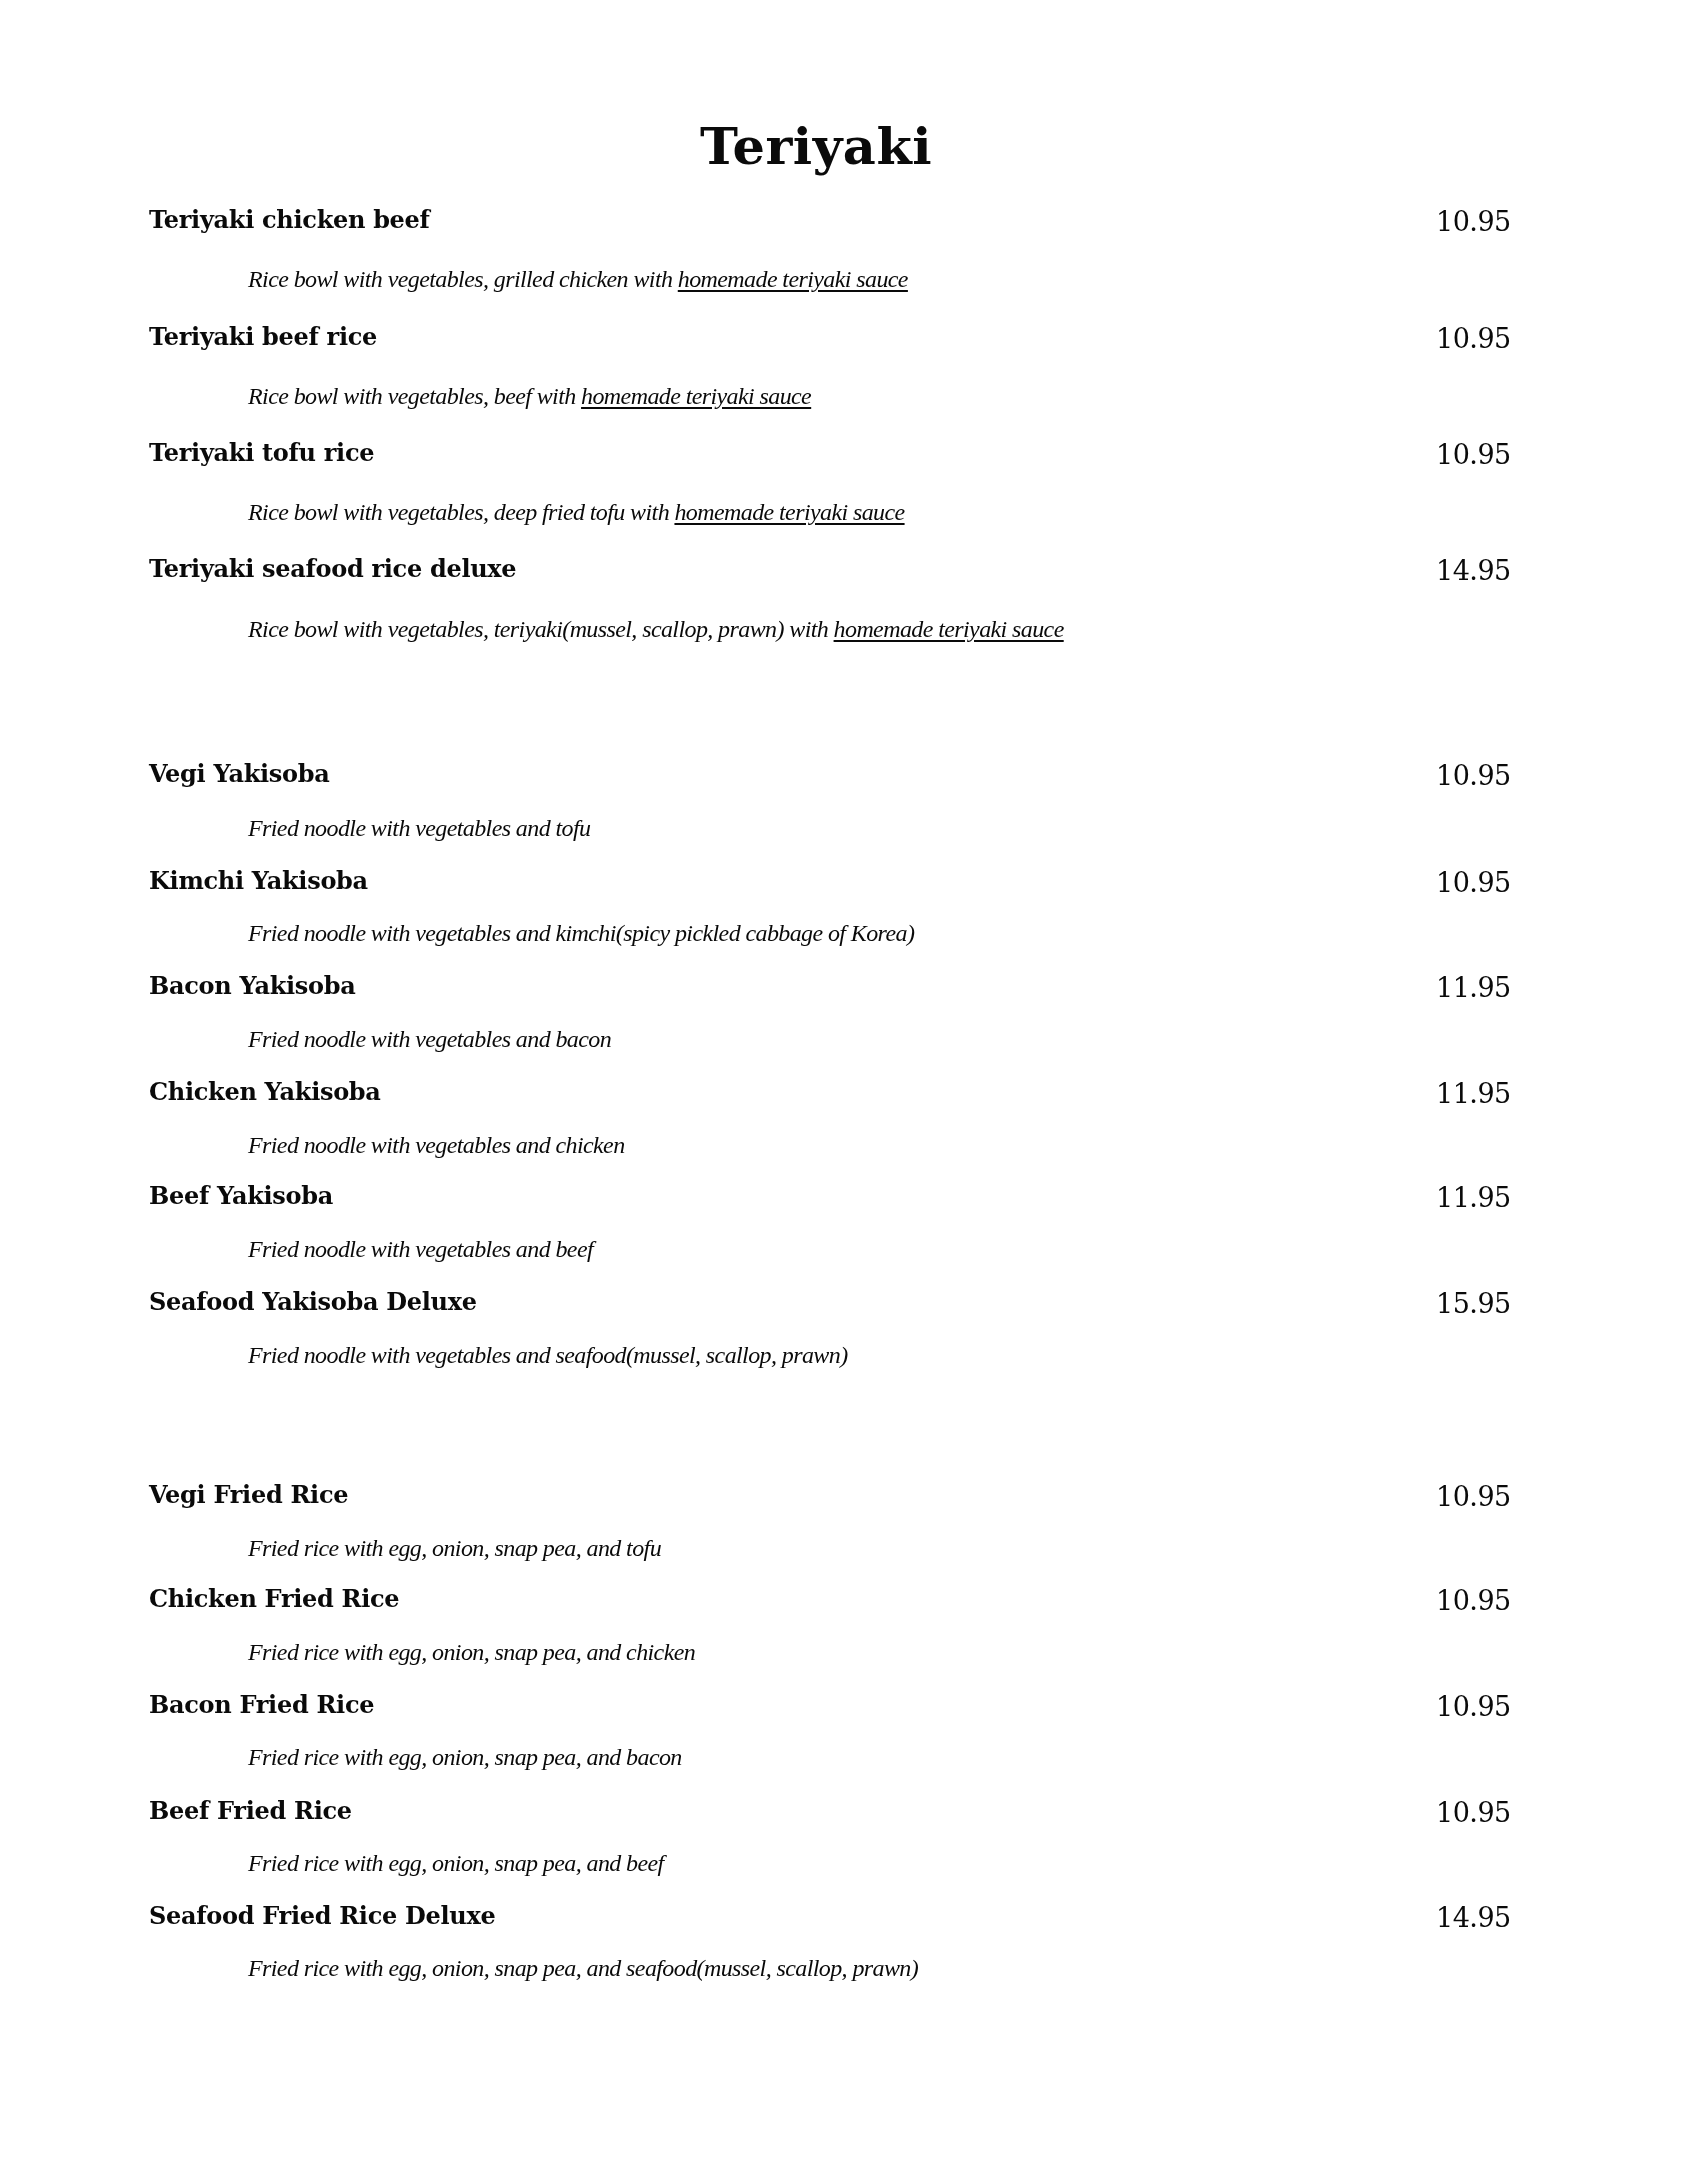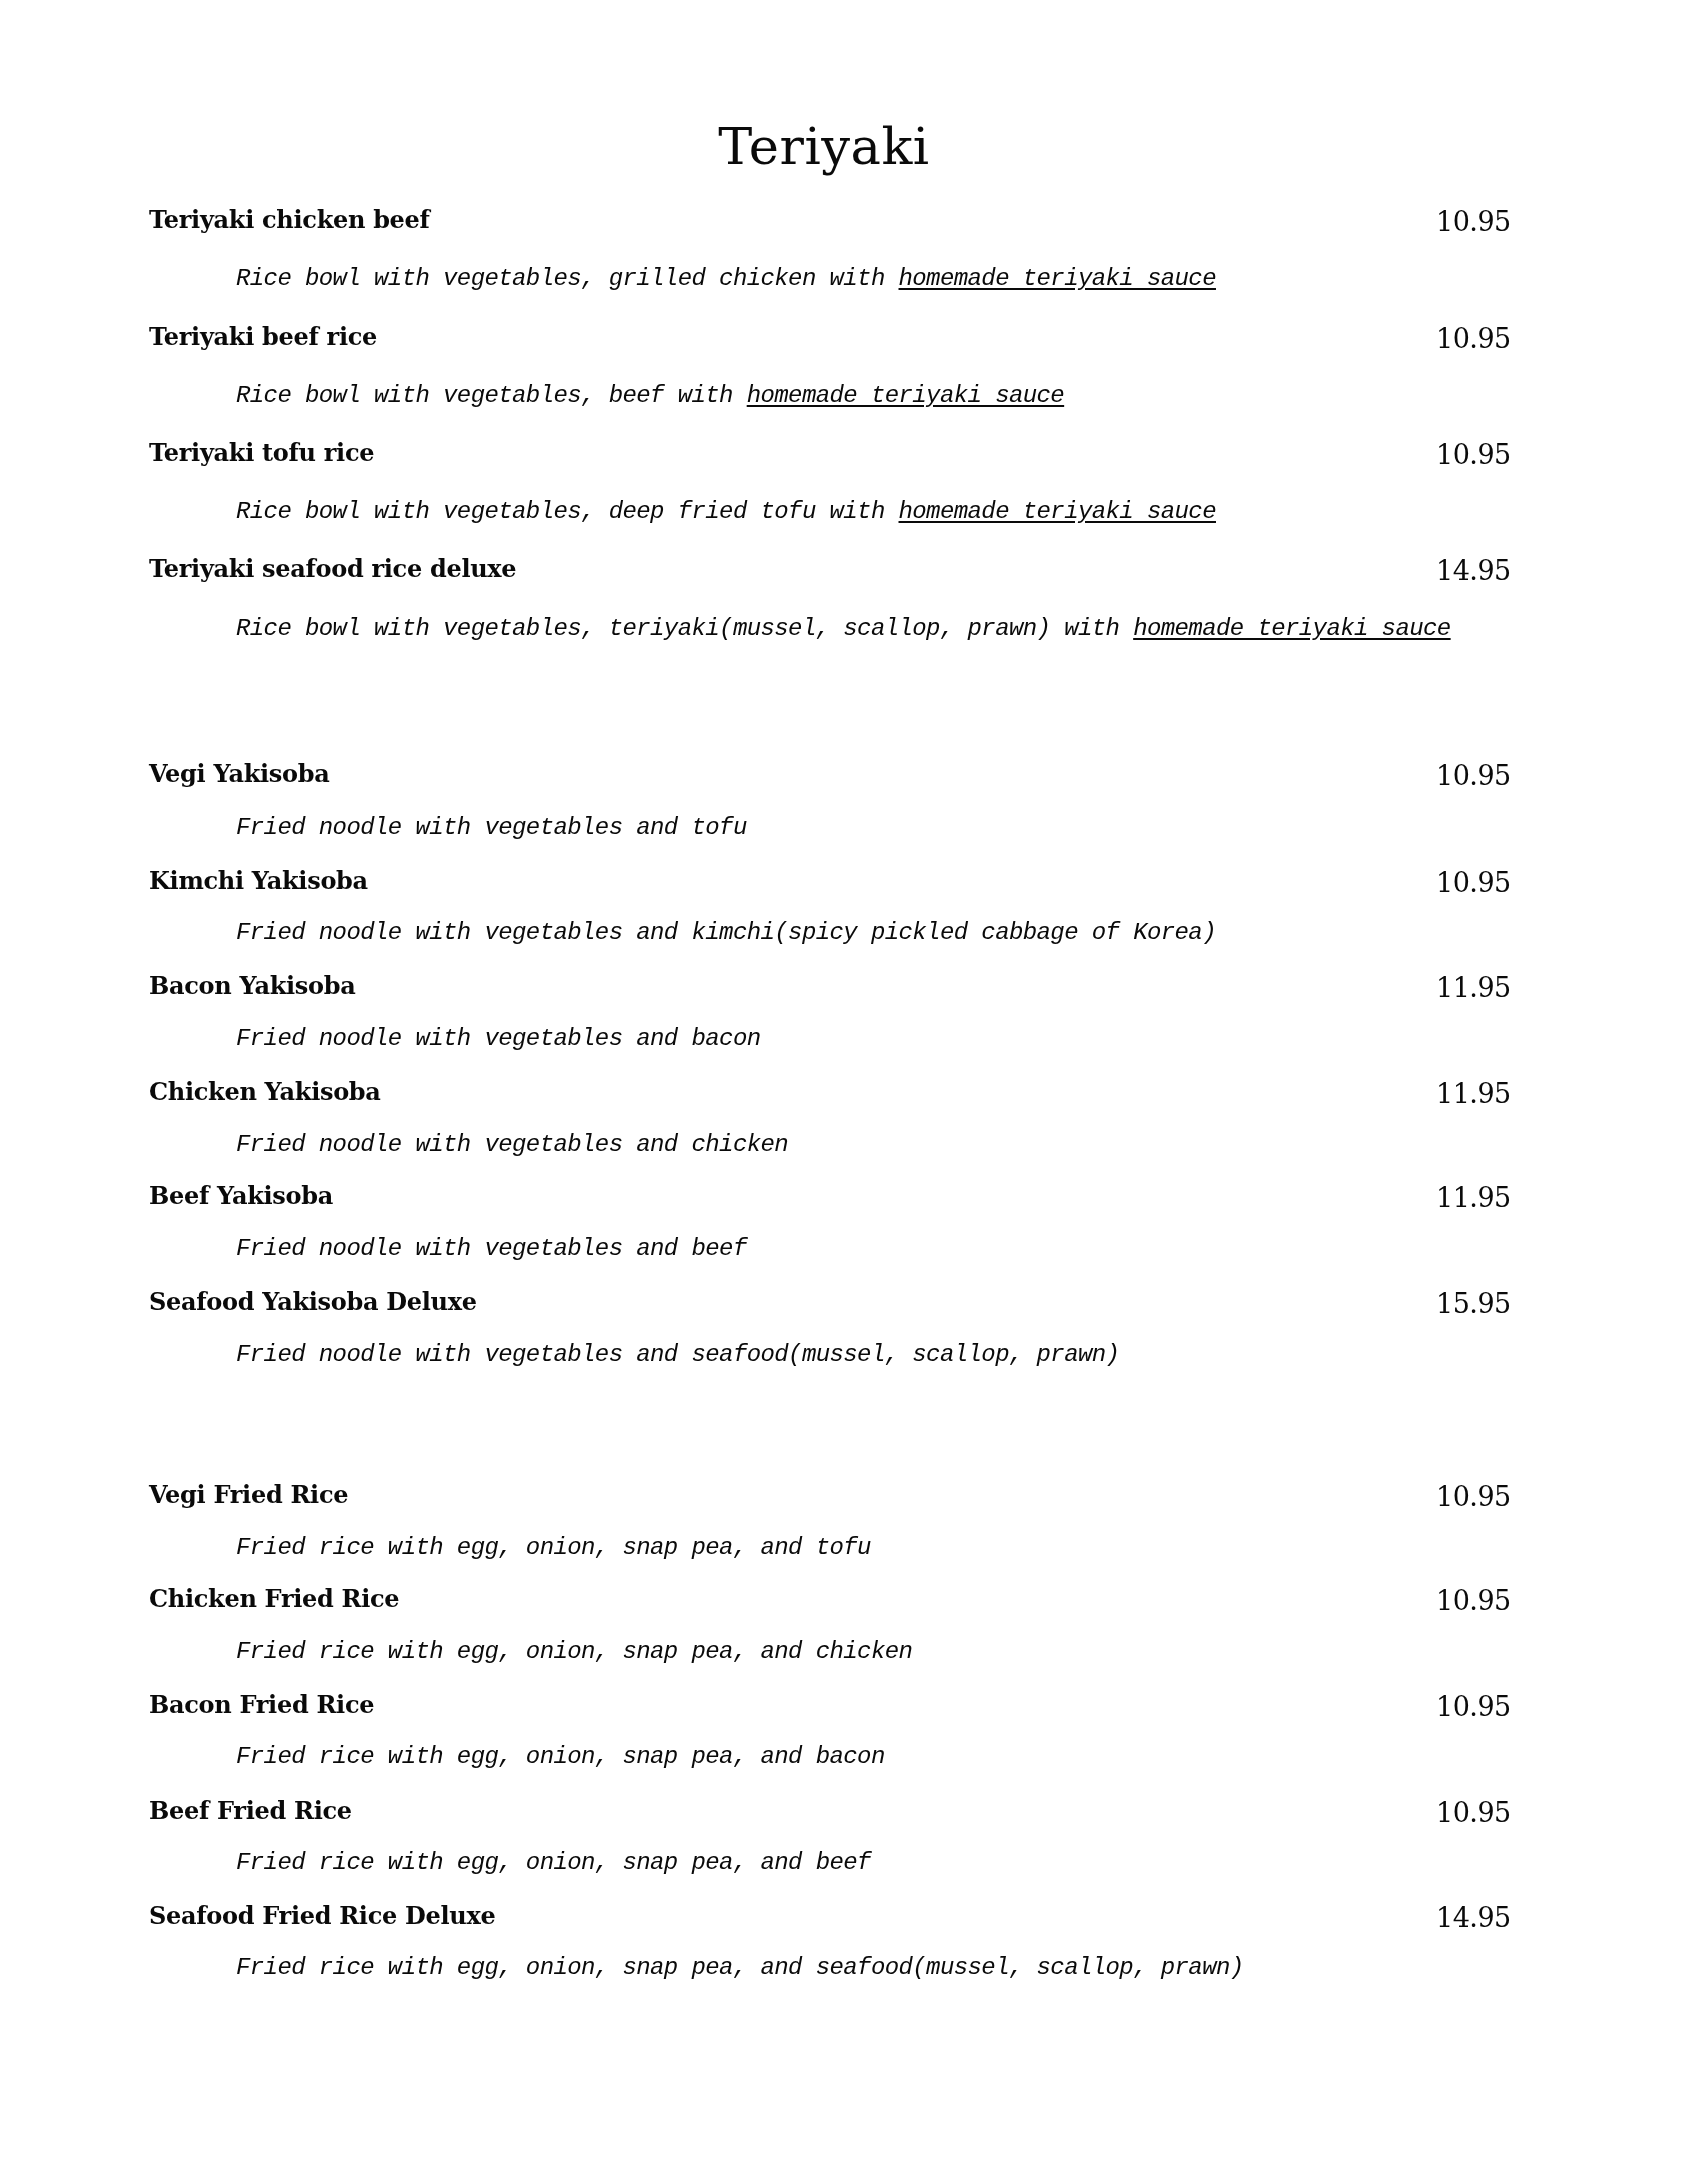"Teriyaki" .sec-title { font-weight: normal -> bold; left: 16px -> 8px }
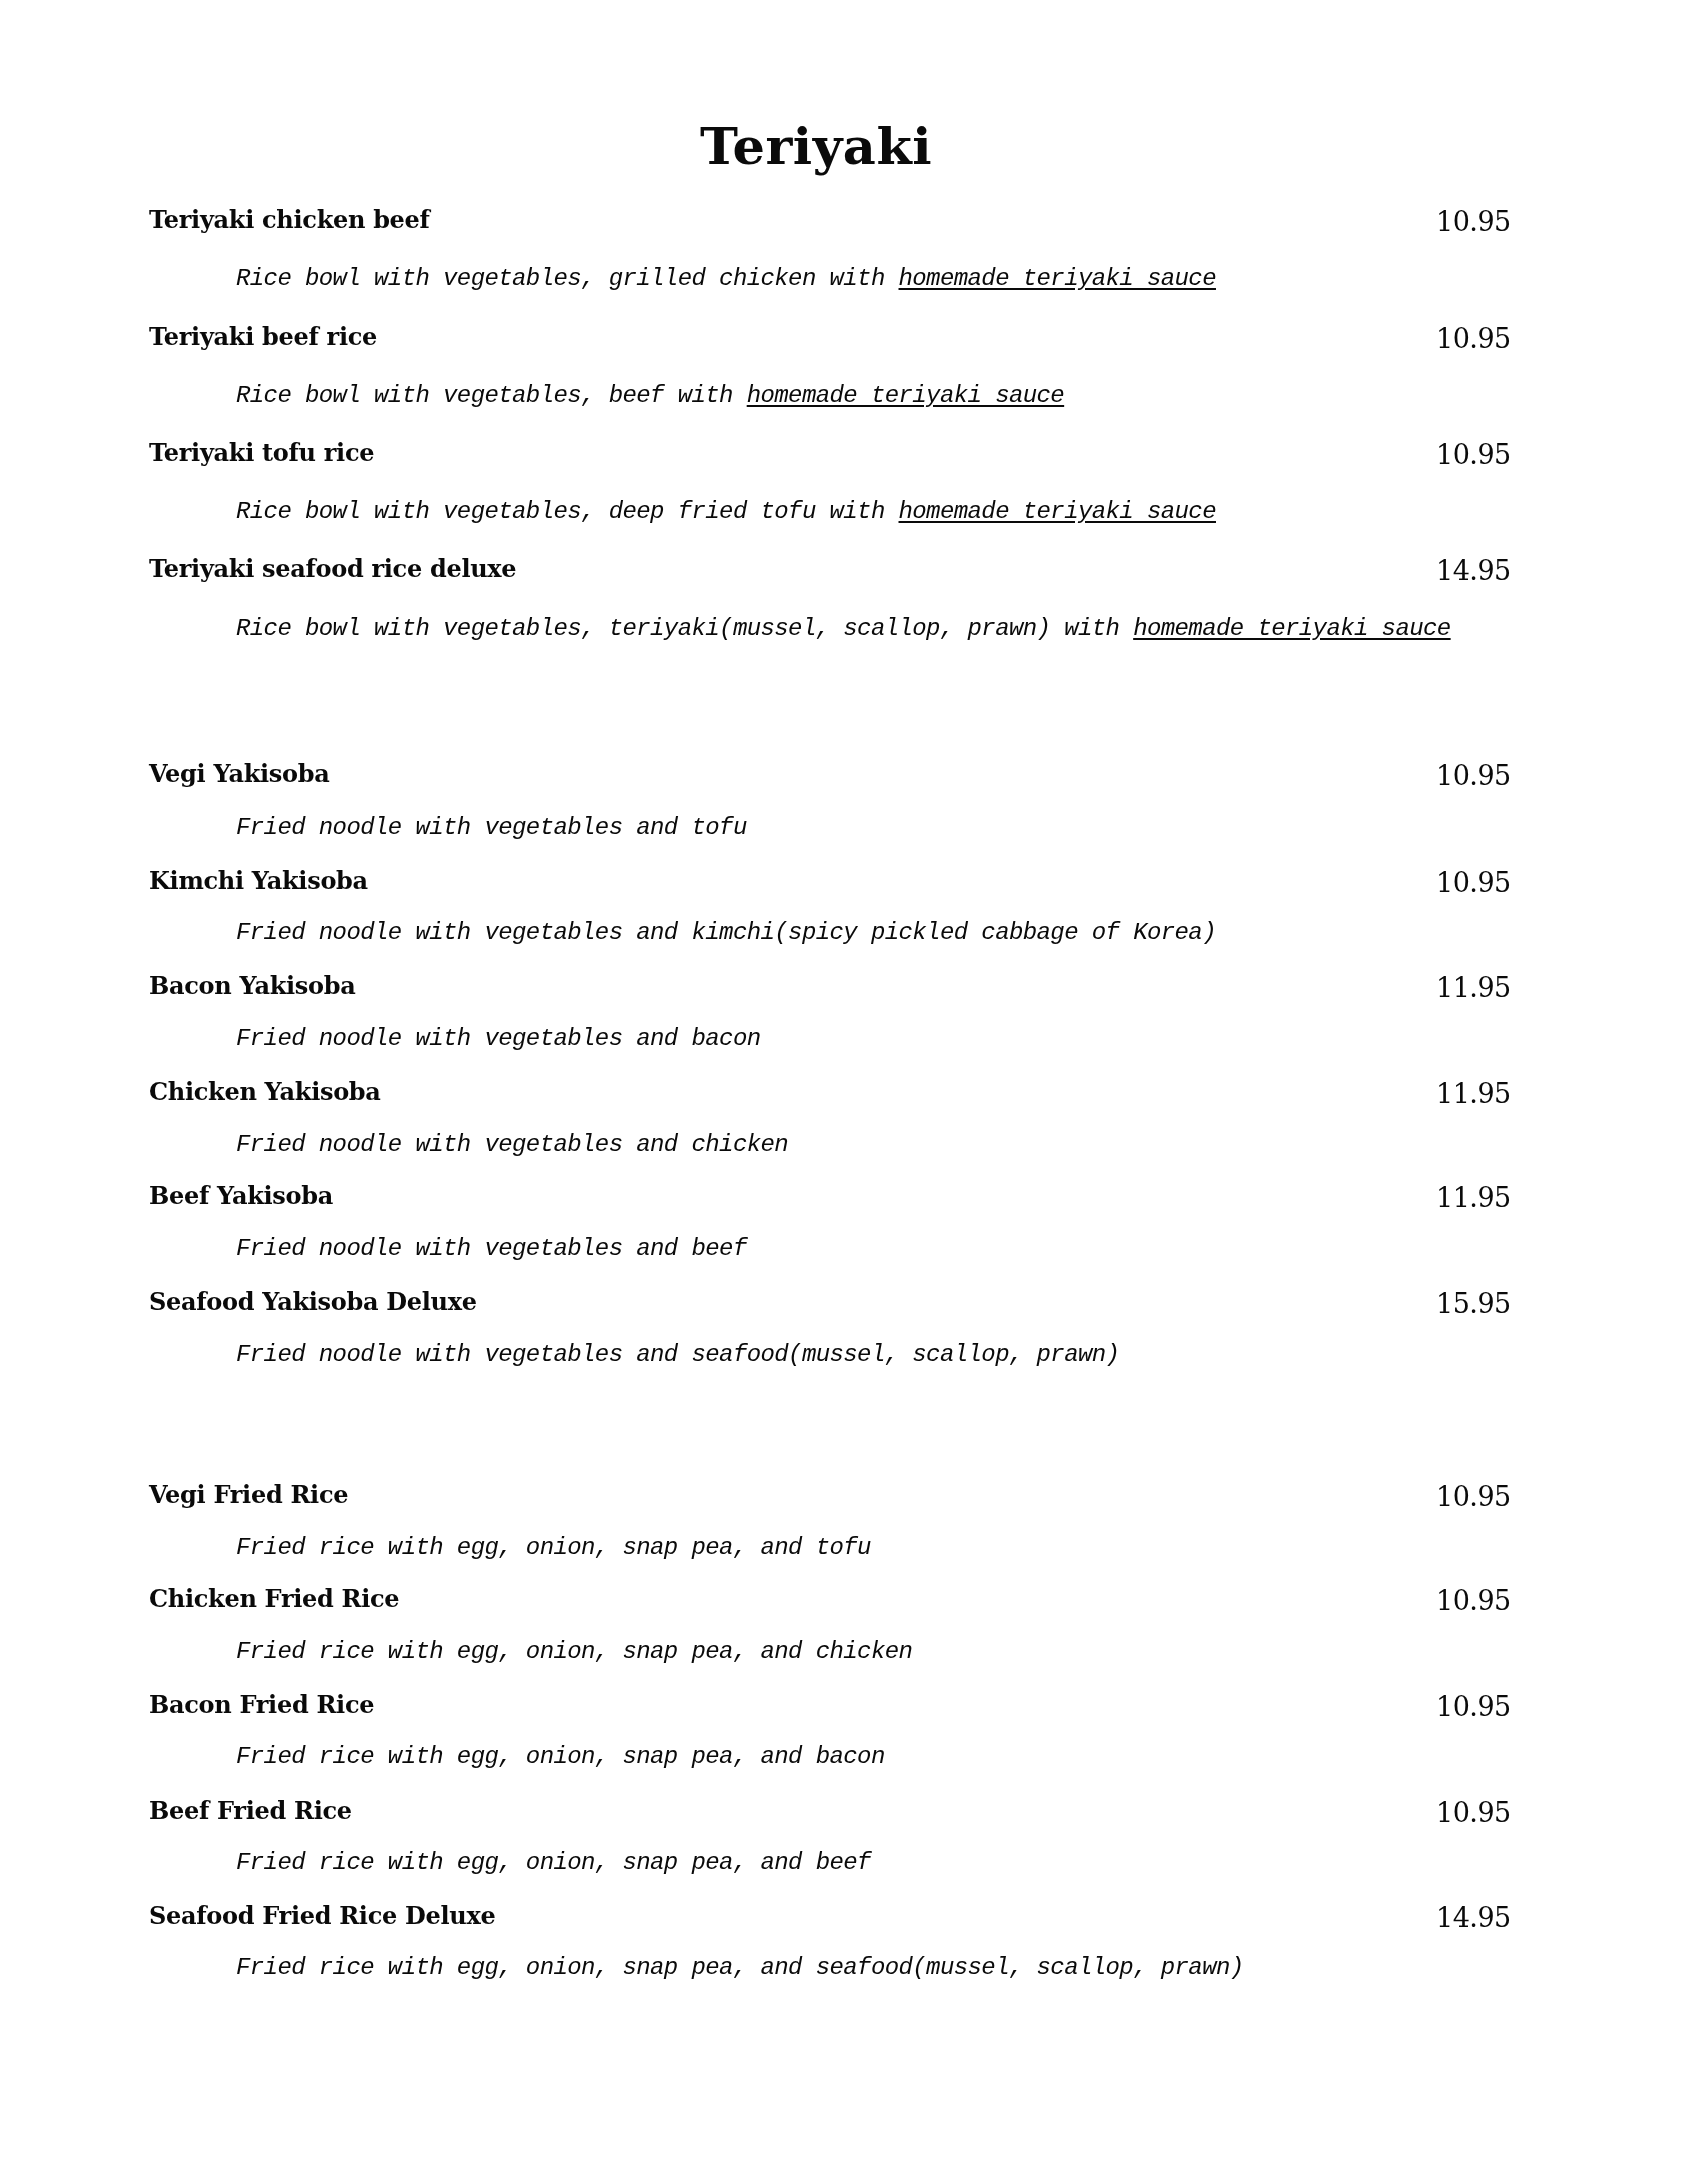"Rice bowl with vegetables, grilled" .item-desc { font-family: Liberation Mono, monospace -> Liberation Serif, serif; left: 236px -> 248px }
